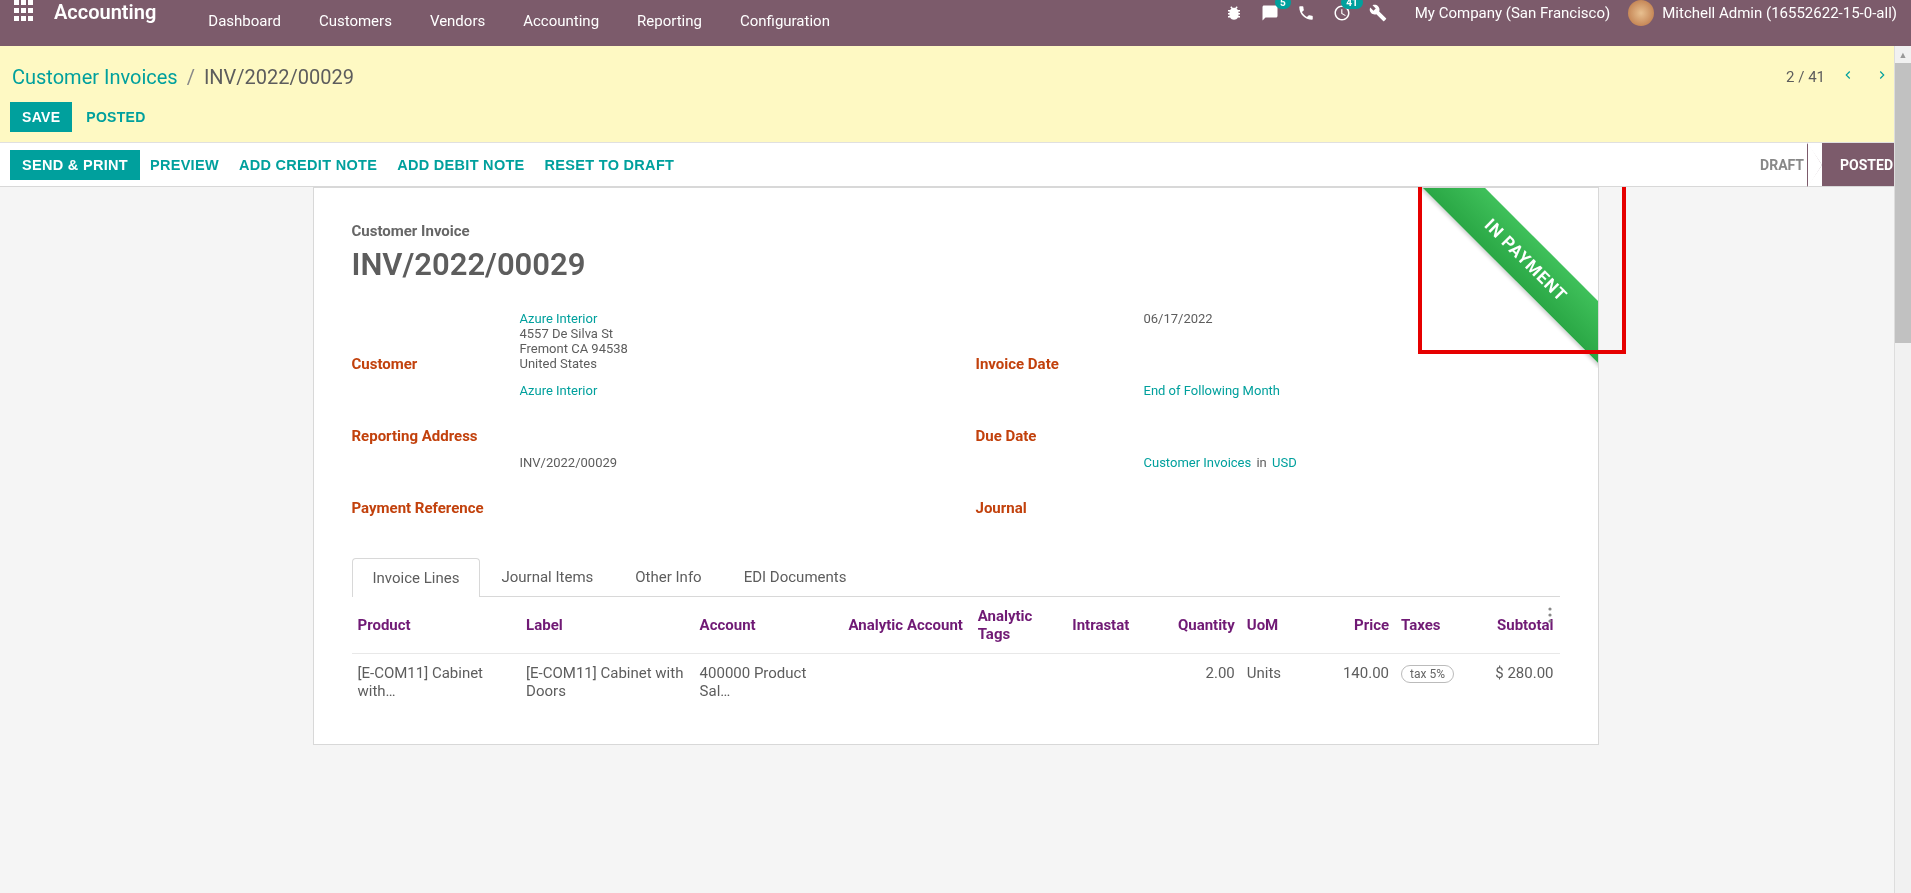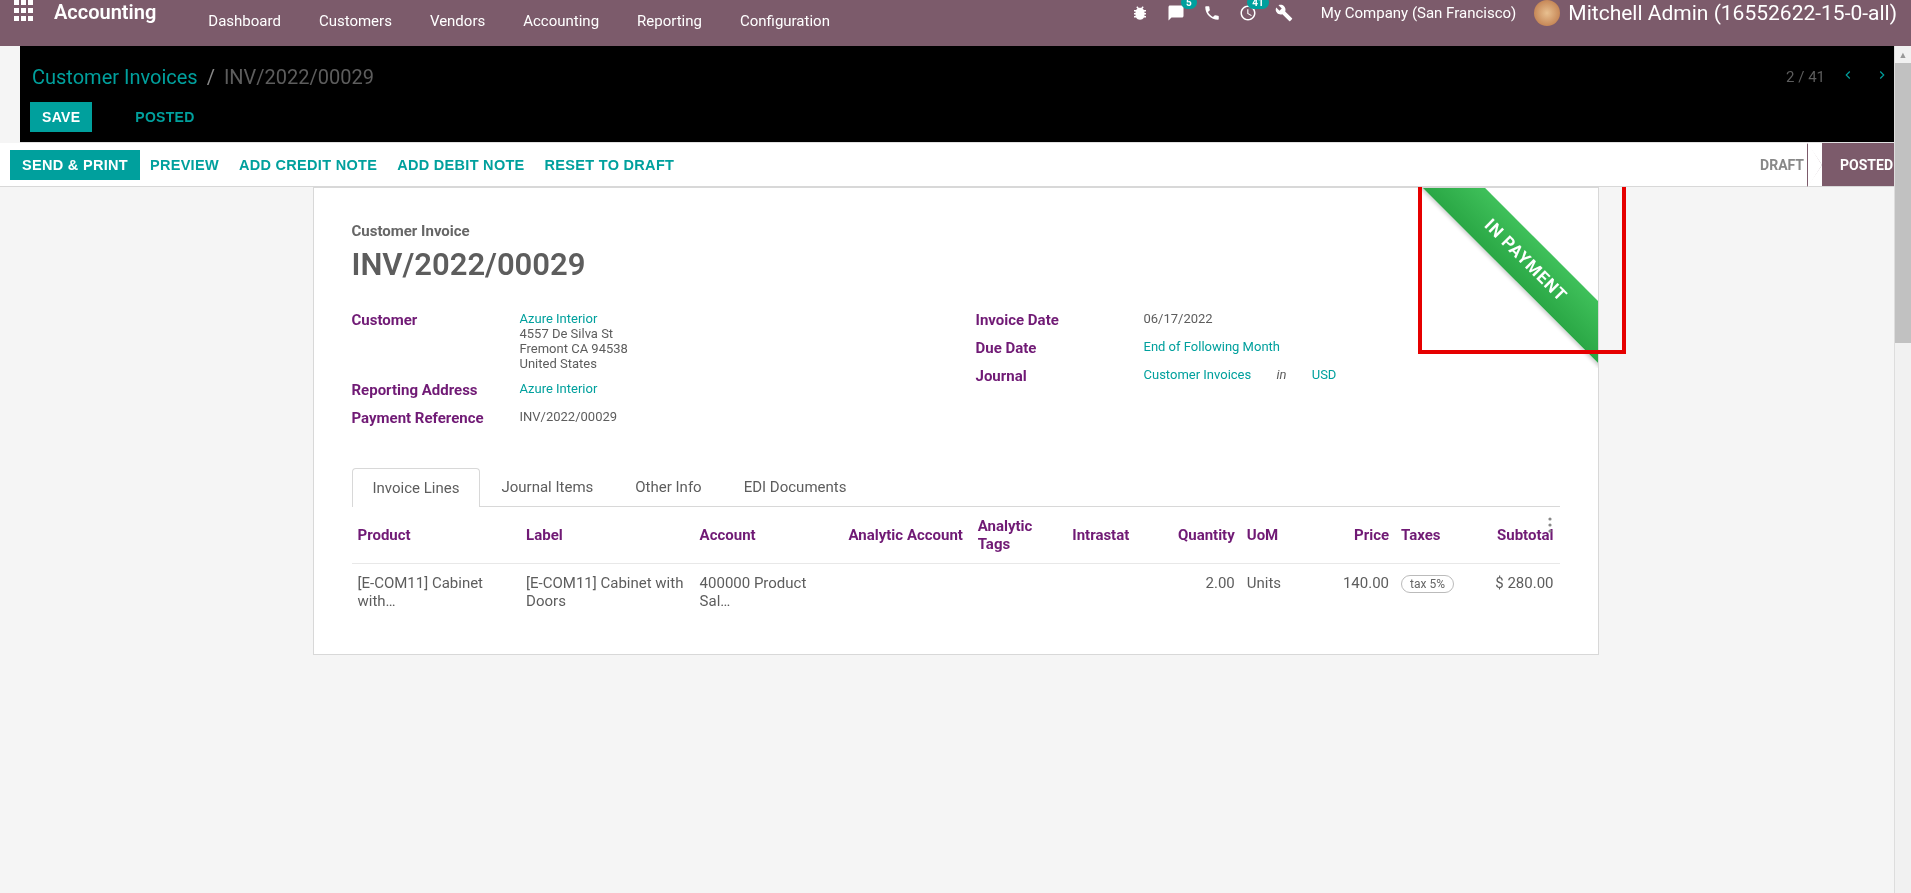"Mitchell Admin (16552622-15-0-all)" .nav-user { font-size: 21px -> 15px }
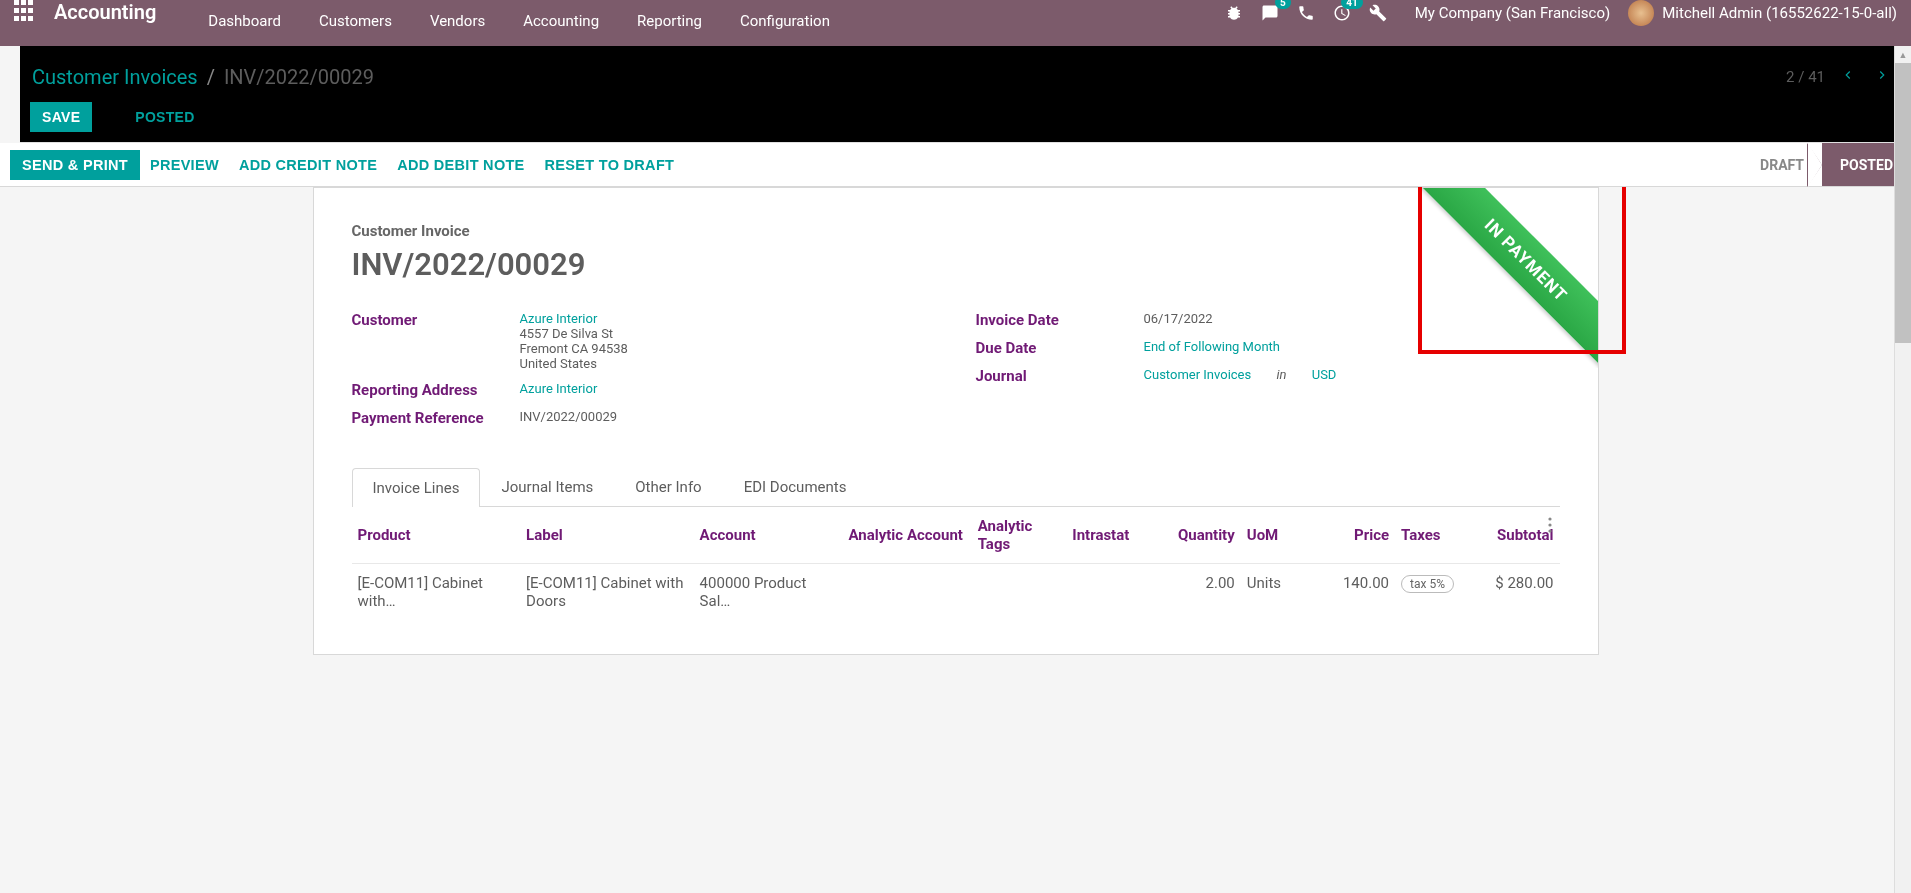"Customer Invoices / INV/2022/00029" .control-area { background: #000000 -> #fef9c3; margin-left: 20px -> none }
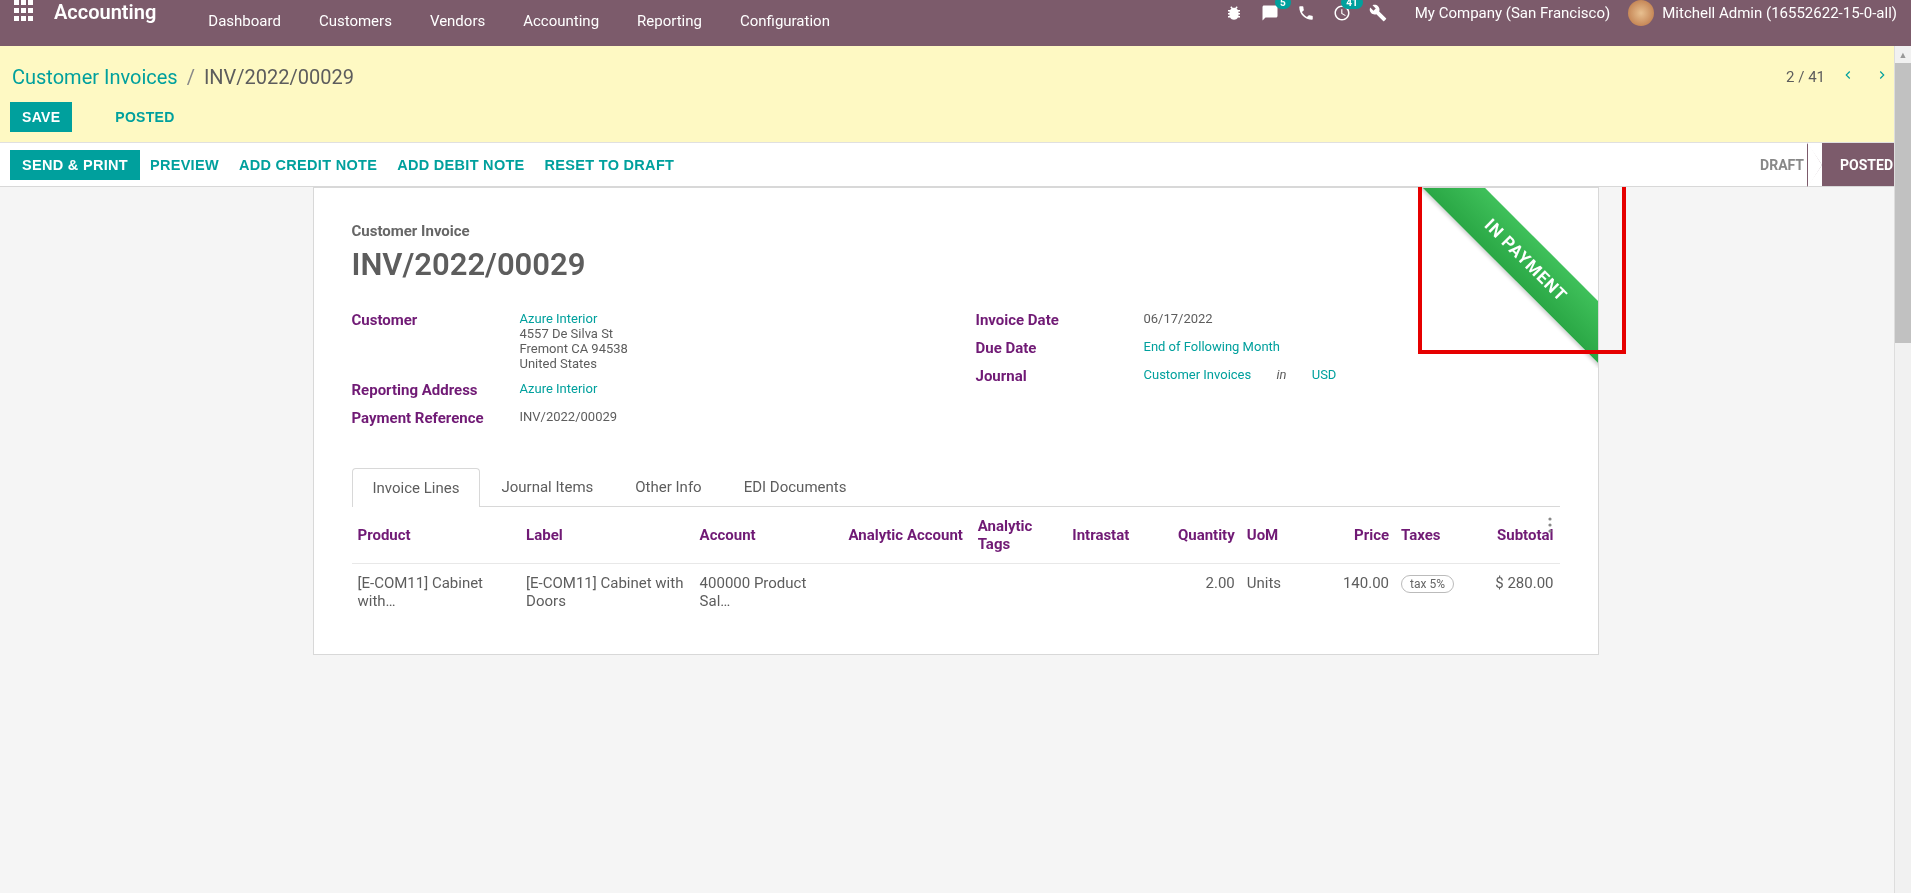"SAVE" .button-row { gap: 33px -> 4px }
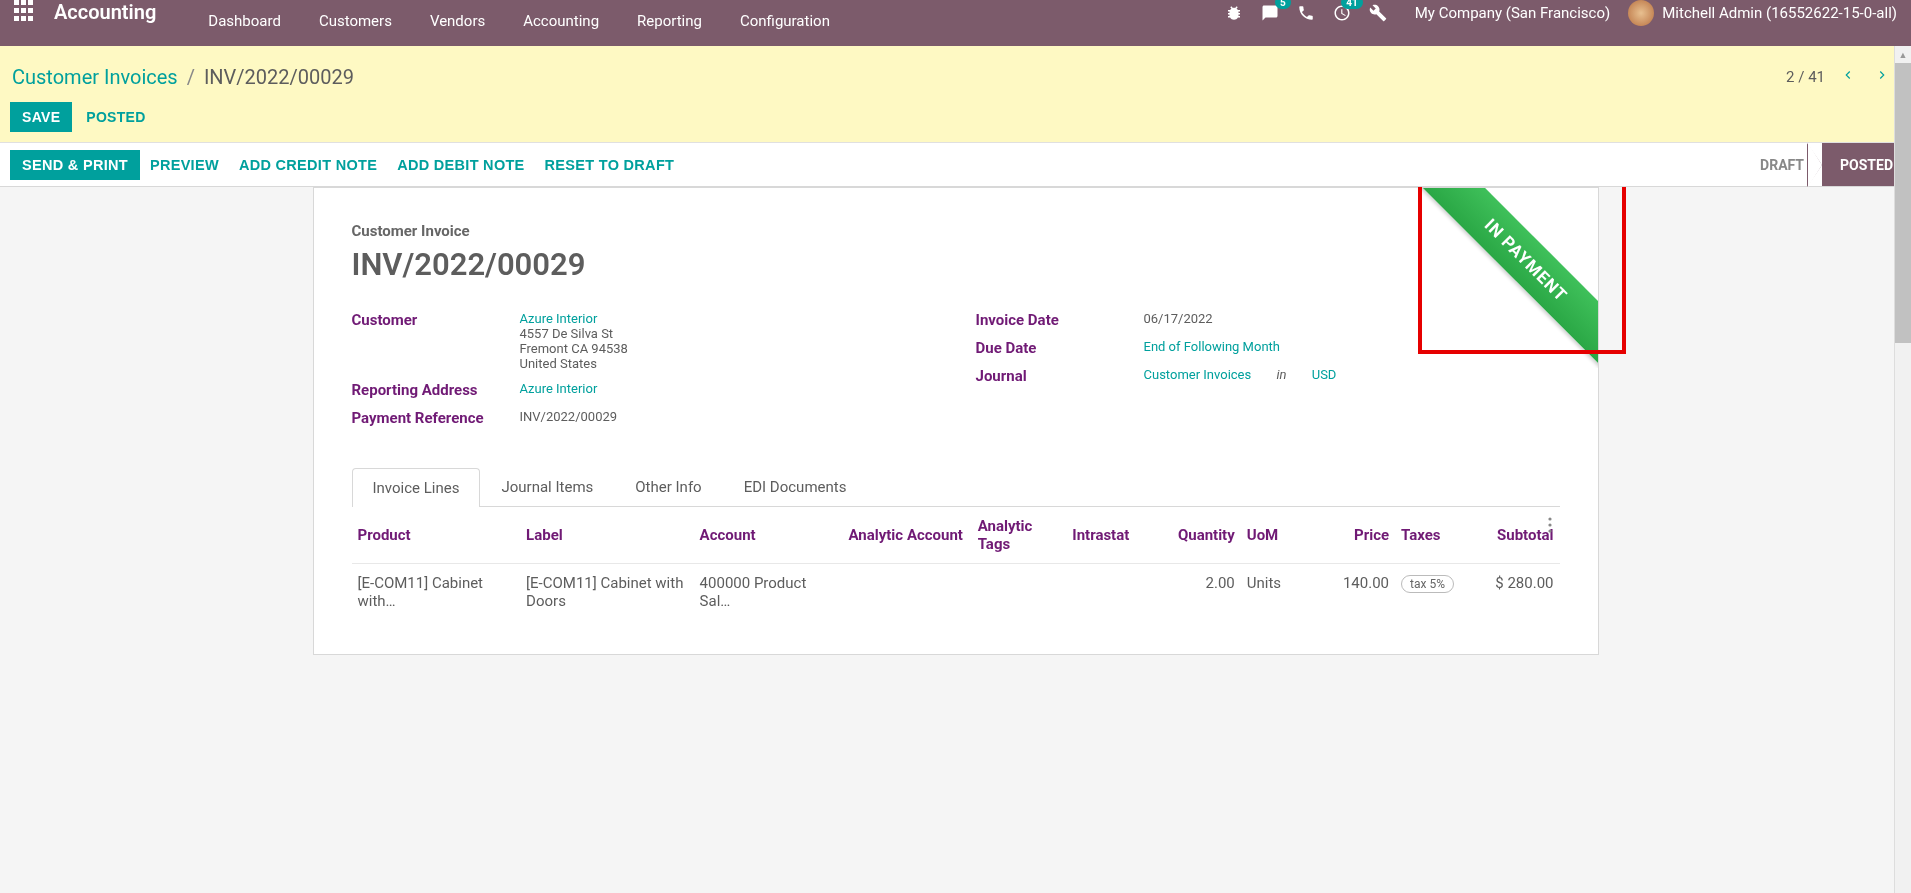"Customer" .field-label { color: #701a75 -> #c2410c; margin-top: none -> 44px }
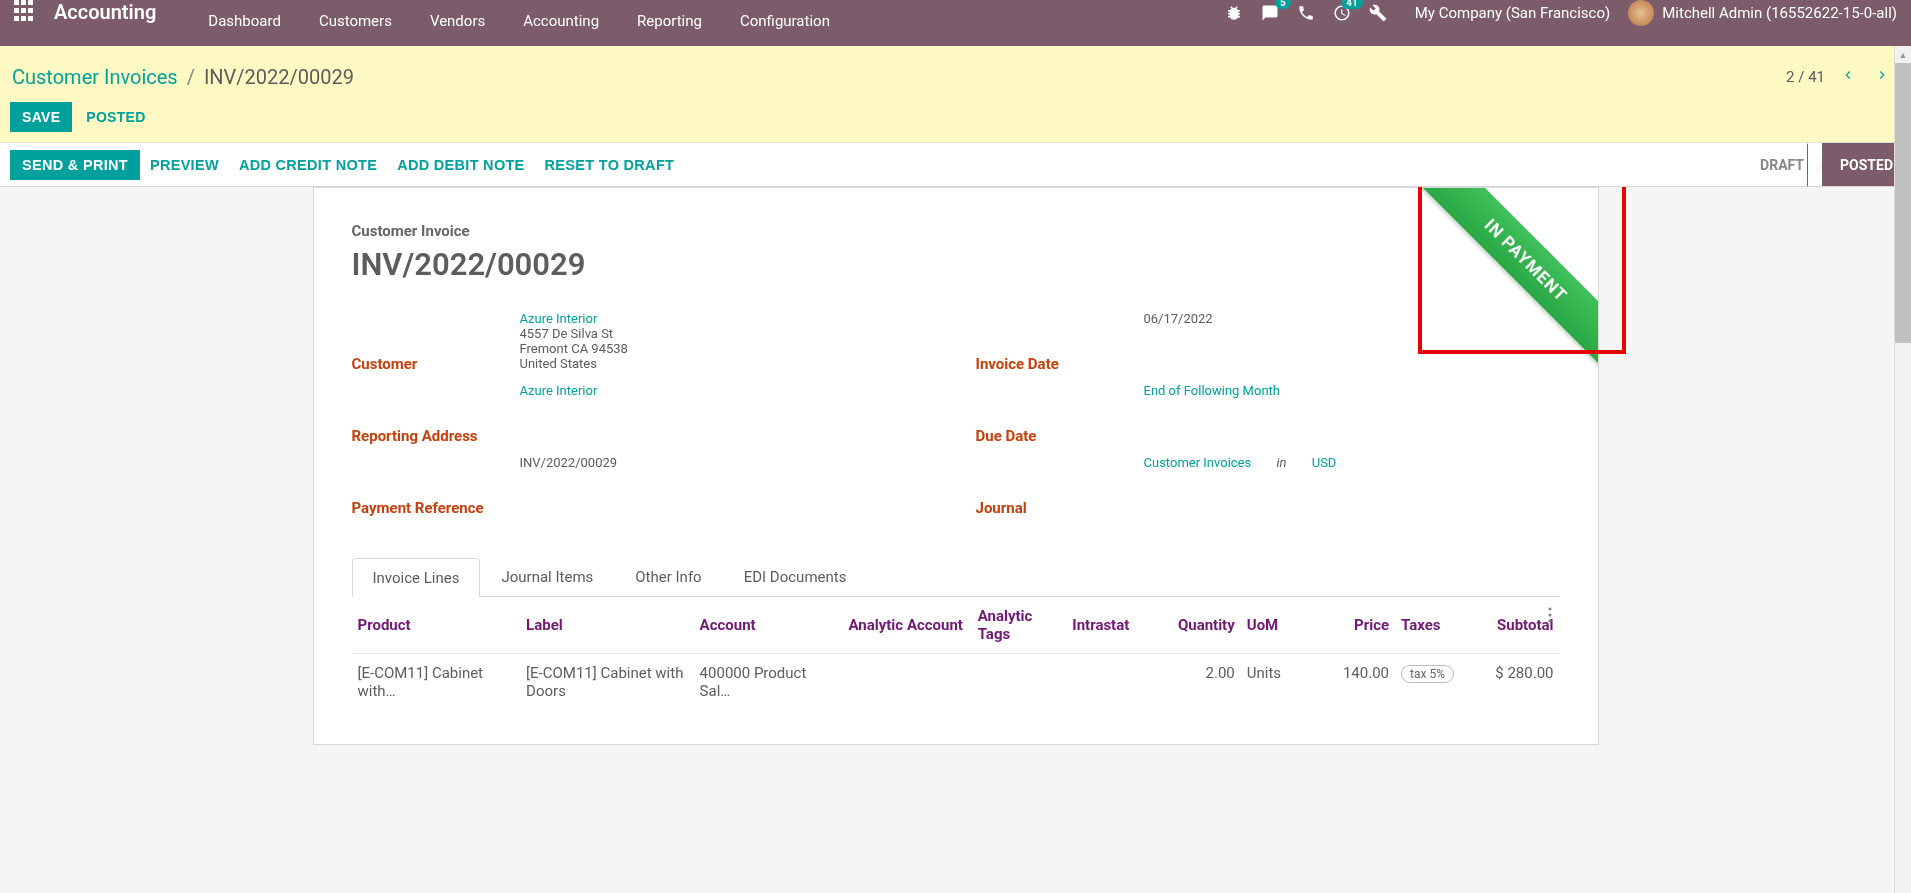"in" .journal-in { font-style: italic -> none; margin: 0 22px -> 0 2px }
